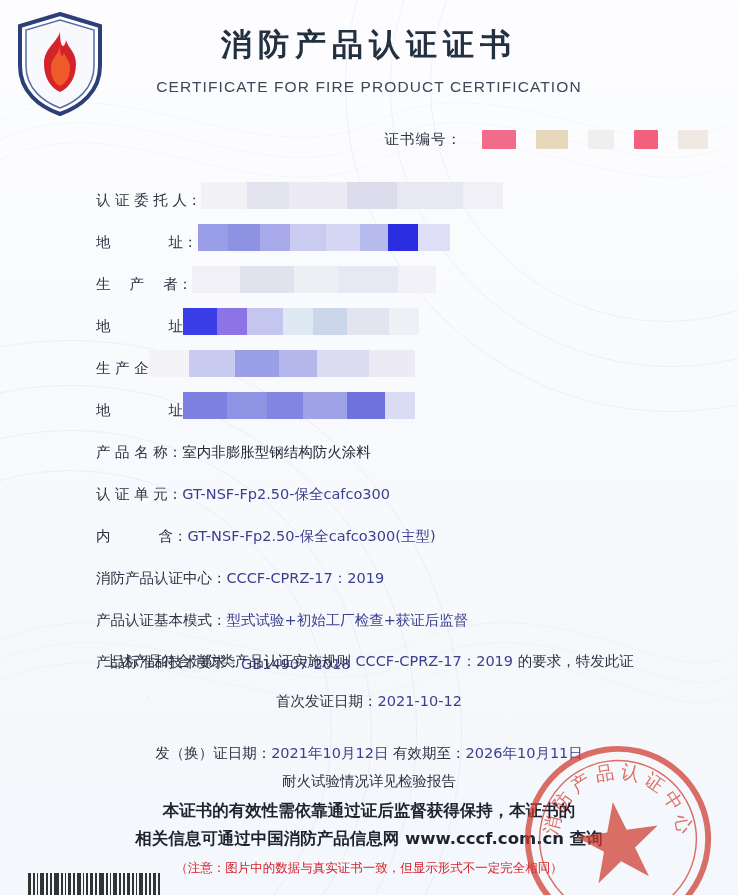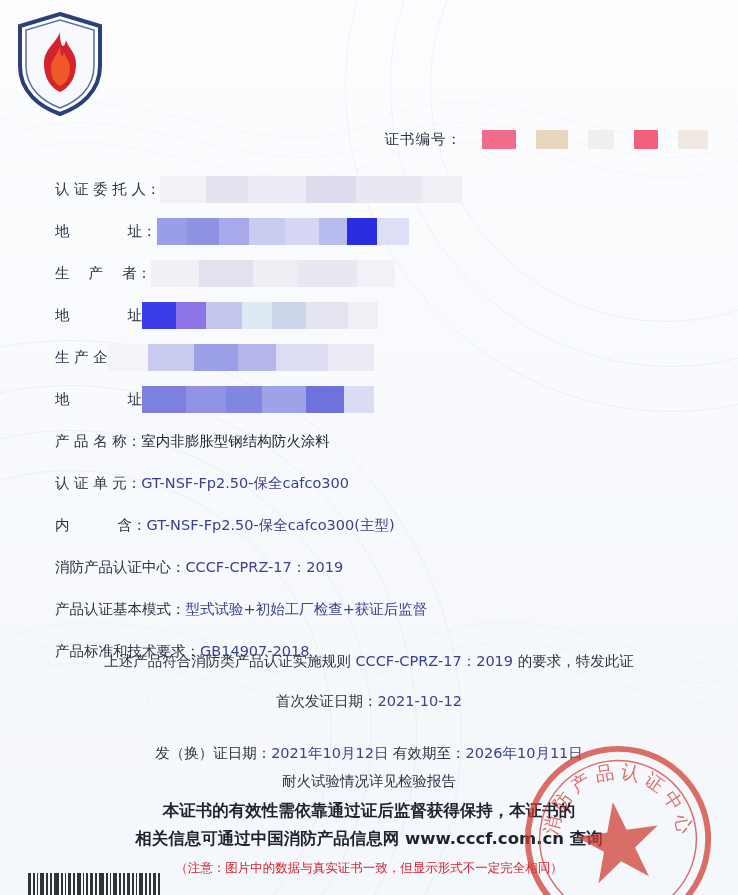"消防产品认证证书" div.title-block { html: none -> <div> <div>消防产品认证证书</div> <div>CERTIFICATE FOR FIRE PRODUCT CERTIFICATION</div> </div> }
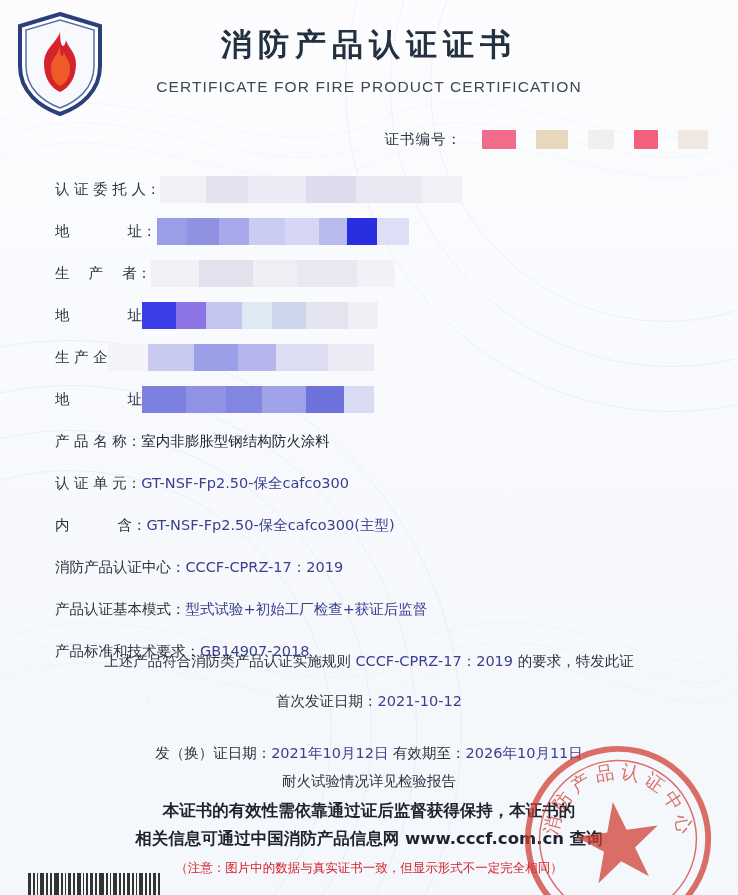"认 证 委 托 人：" .frow { align-items: center -> flex-end; padding-left: 55px -> 96px }
